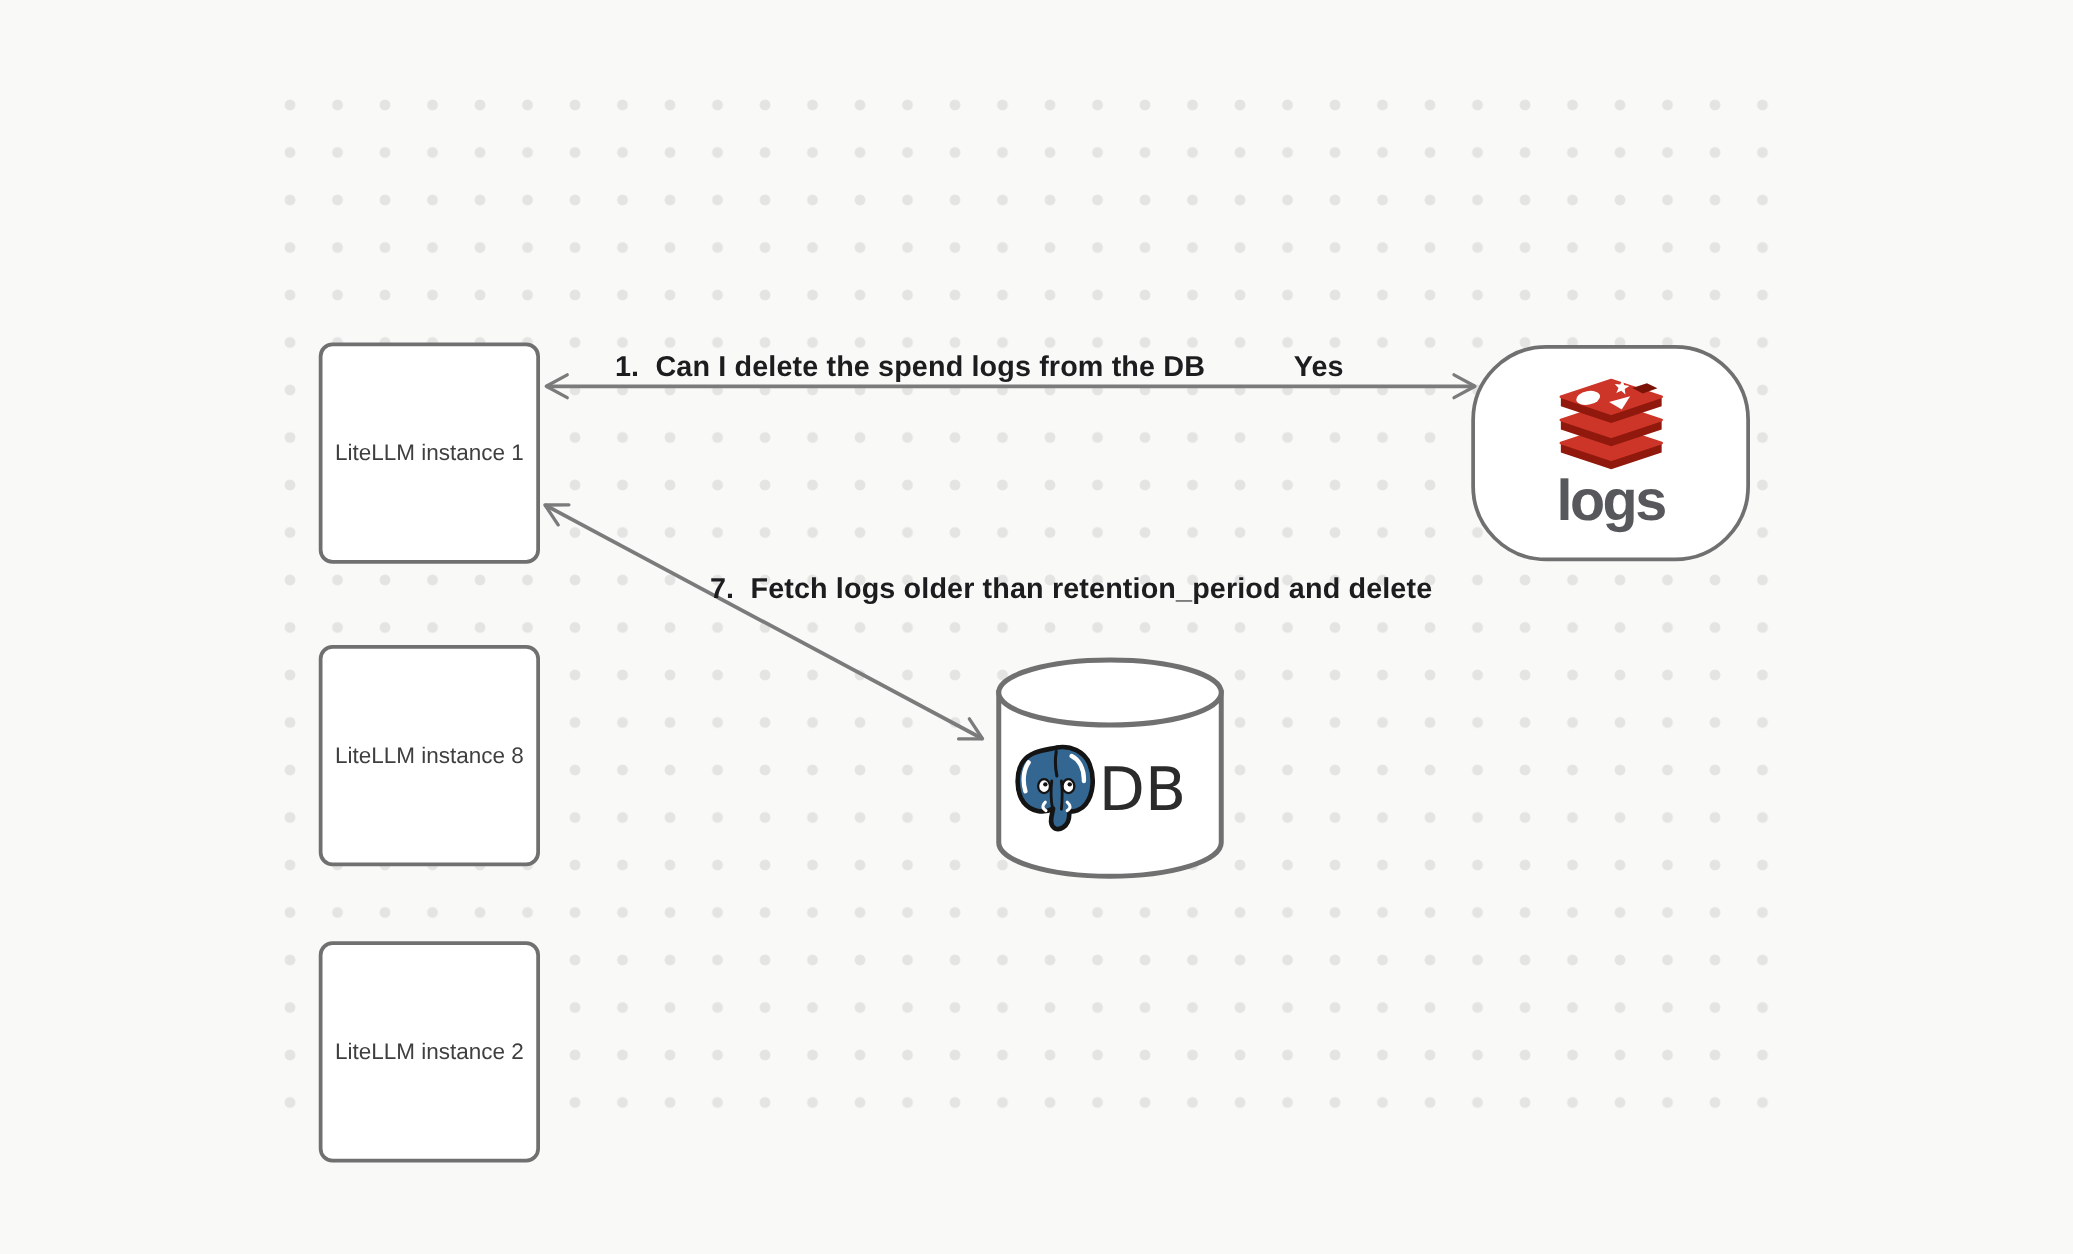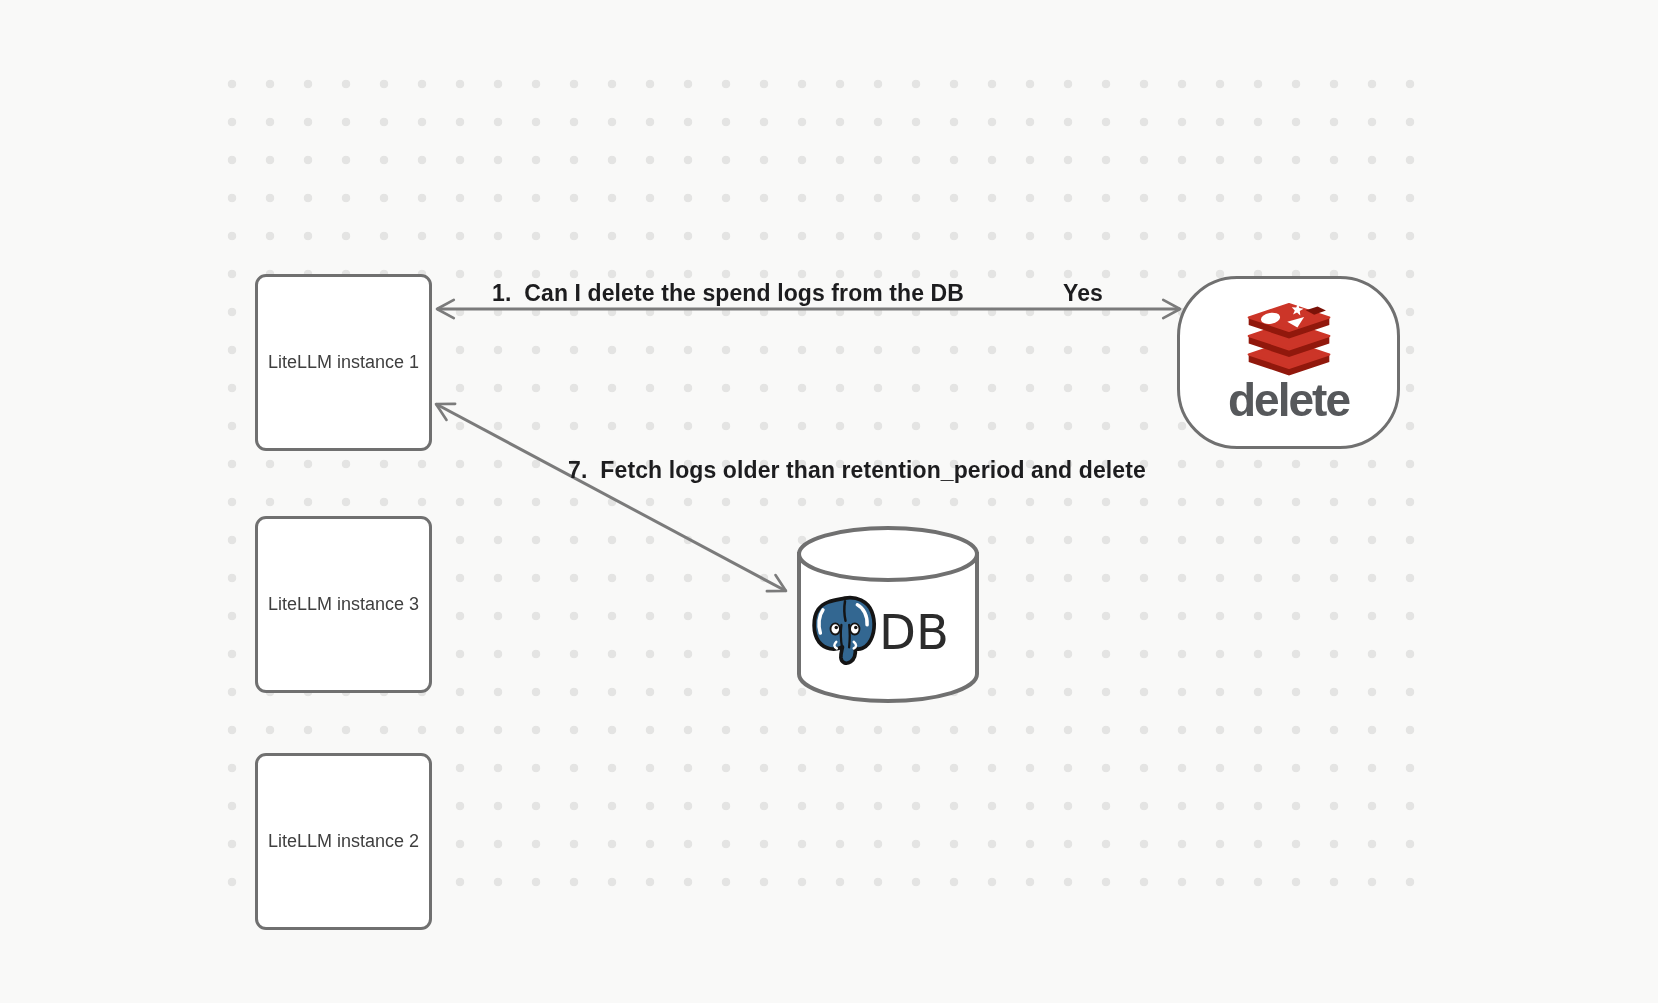"Yes" div.edge-label { margin-left: 28px -> none }
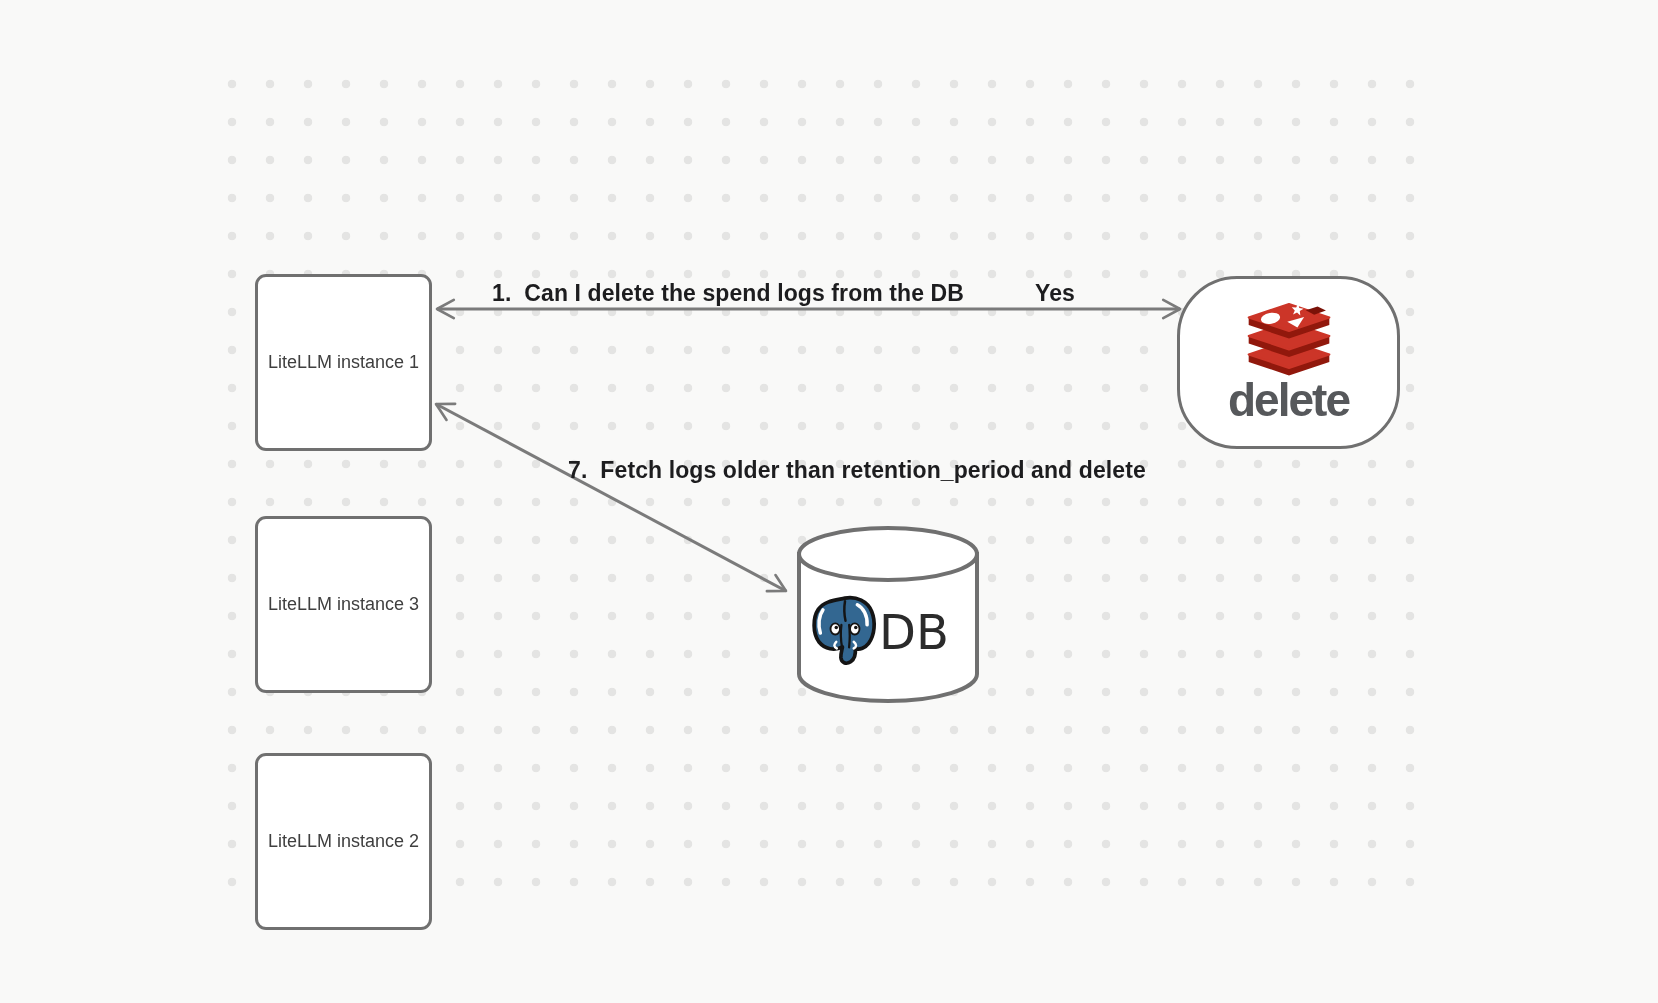"delete" div.redis-word { text: delete -> logs }
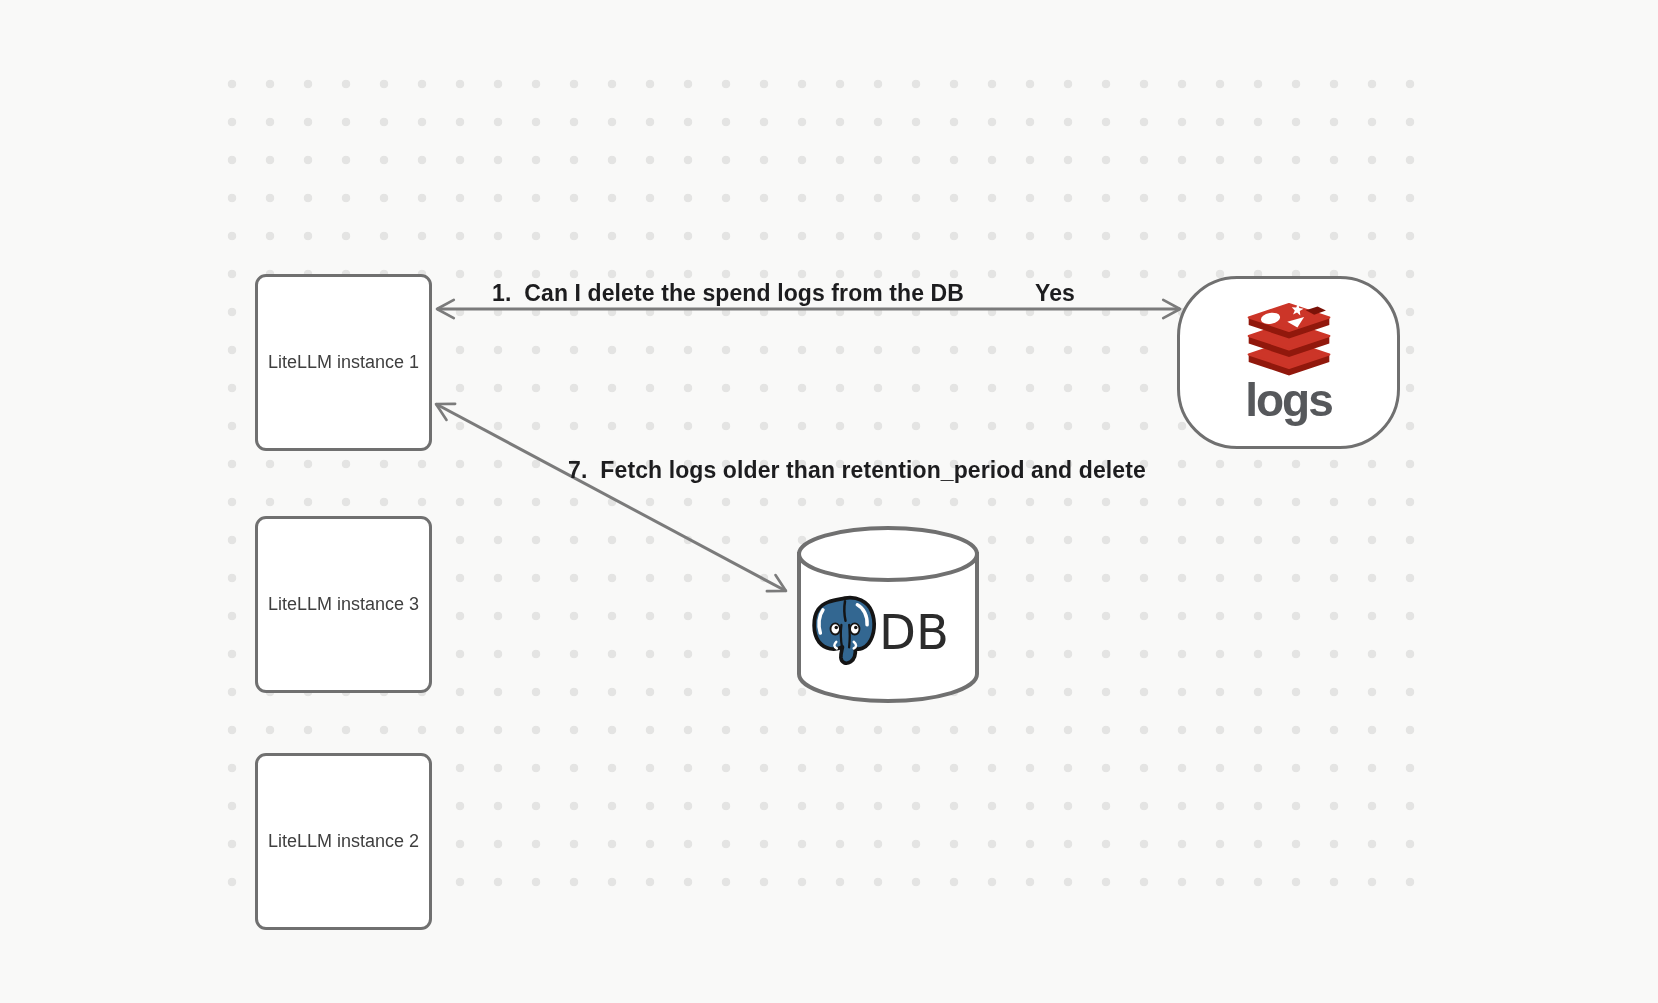"LiteLLM instance 3" span.box-label { text: 3 -> 8 }
